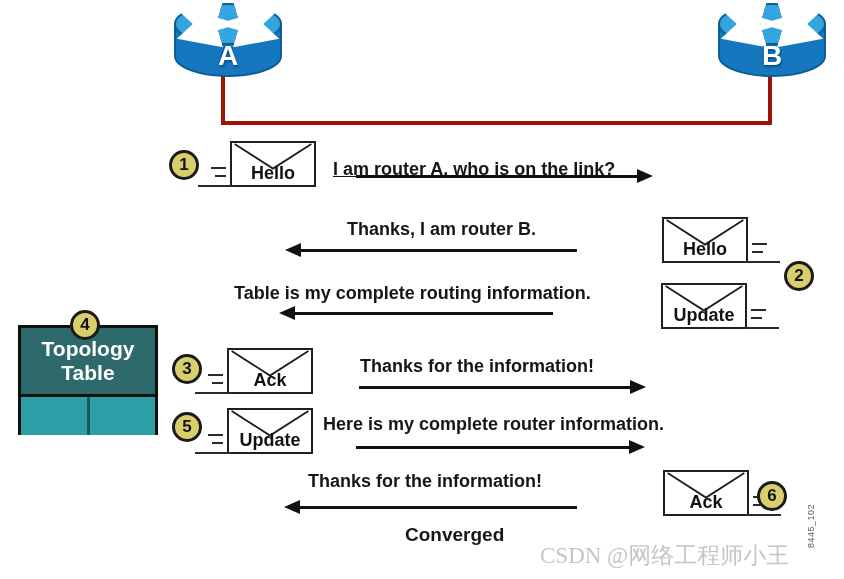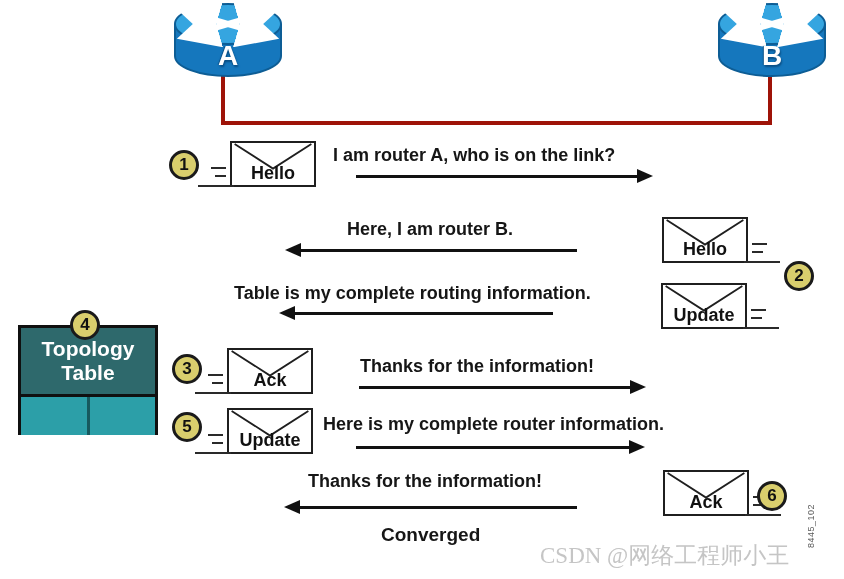"I am router A, who" div.msg { text-decoration: none -> underline; top: 145px -> 159px }
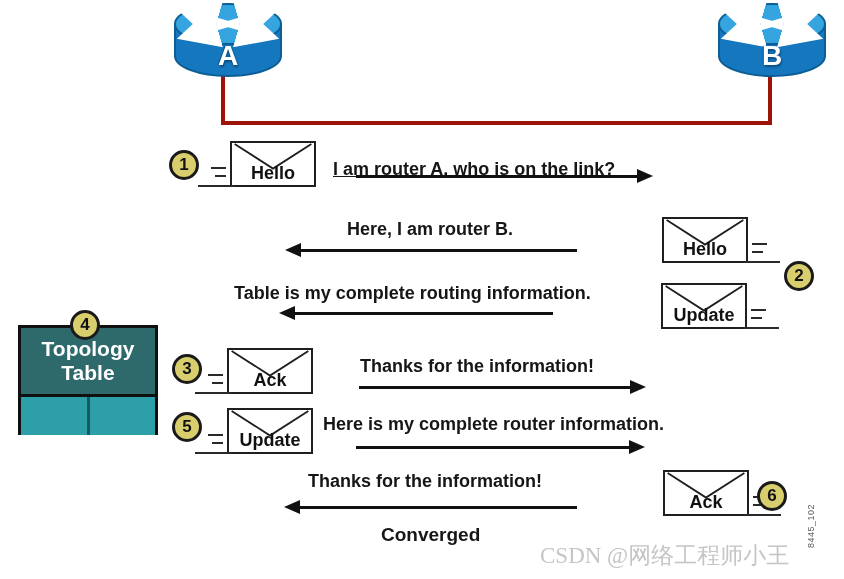"Here, I am router B." div.msg { text: Here -> Thanks }
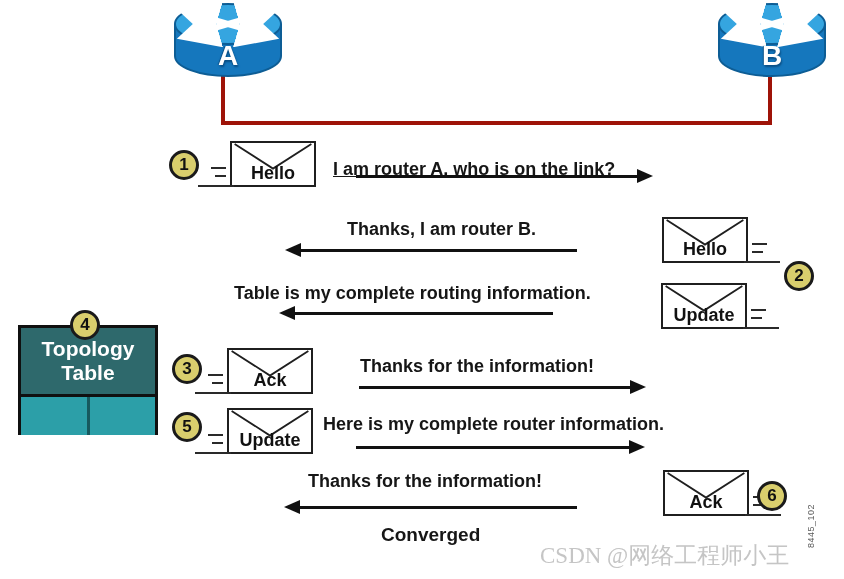"Converged" div.converged { left: 381px -> 405px }
